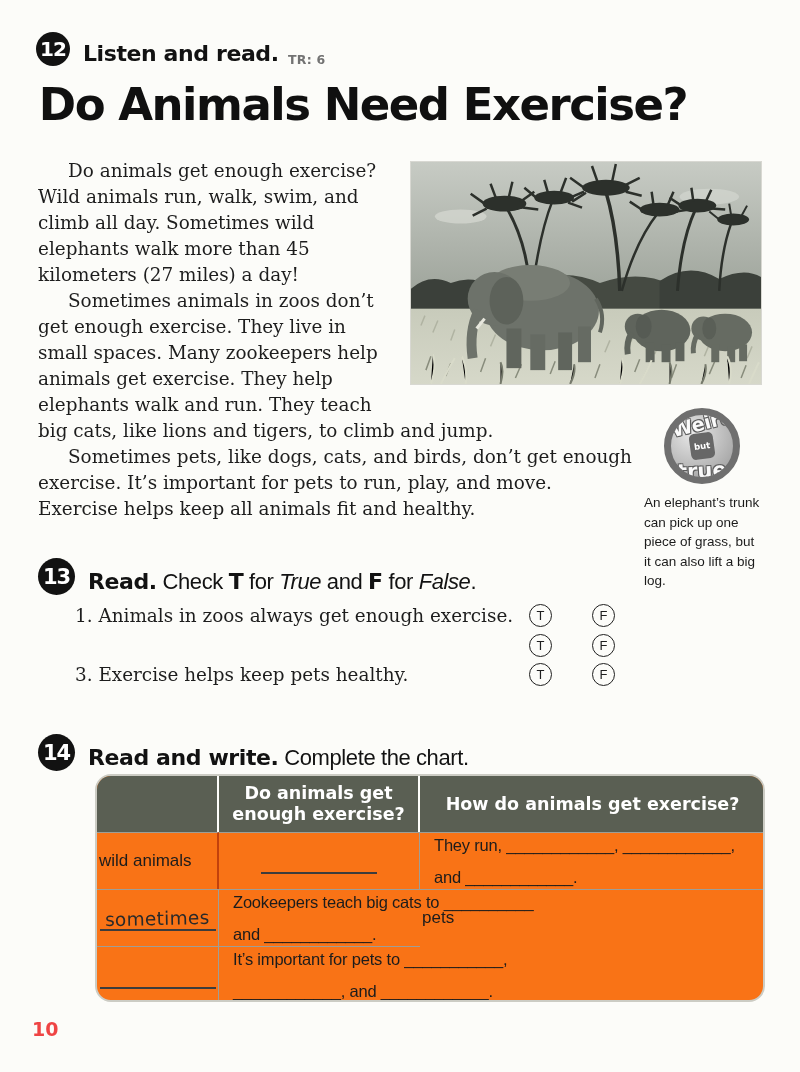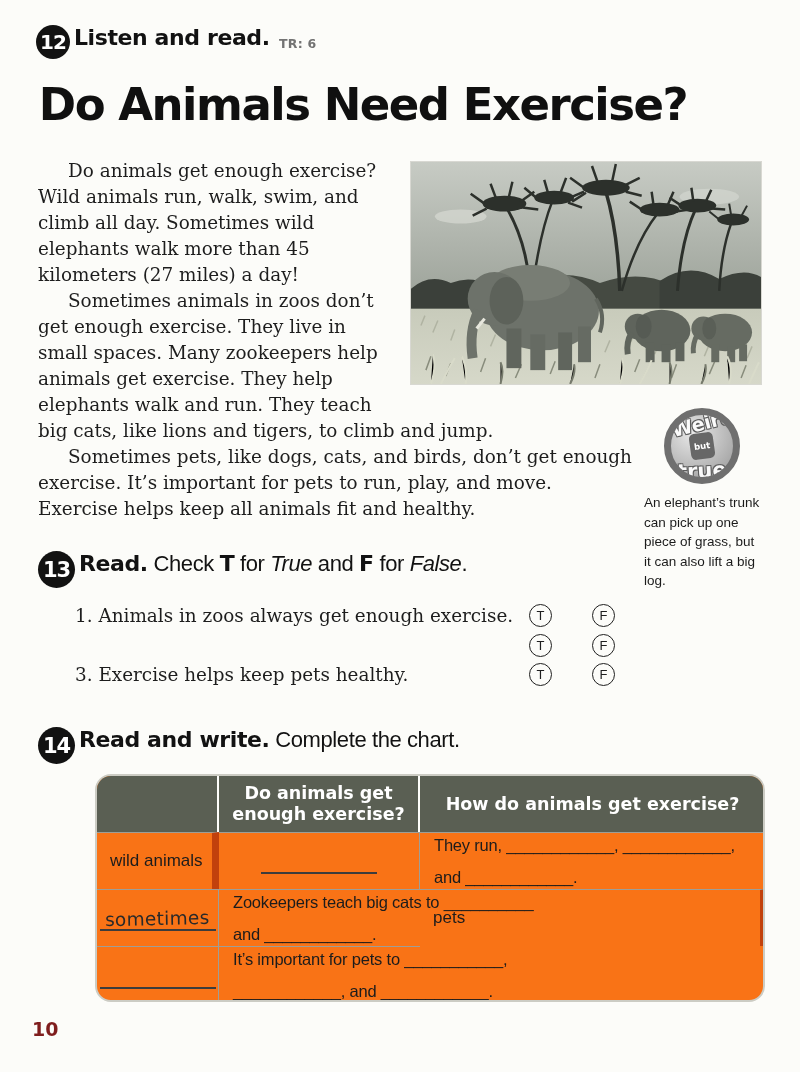"12" .act-header { align-items: flex-start -> flex-end; gap: 4px -> 13px; margin-top: none -> 7px }
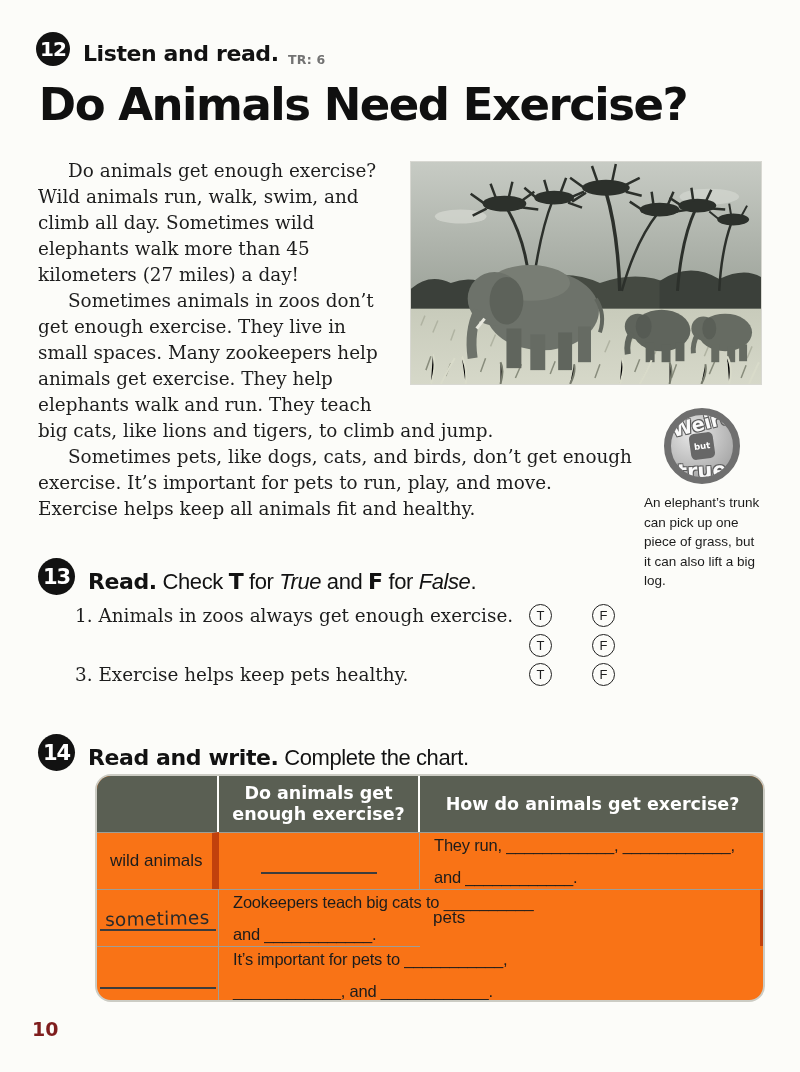"wild animals" .cell.c1 { border-right: 7px solid #c2410c -> 2px solid #c2410c; padding-left: 13px -> 2px }
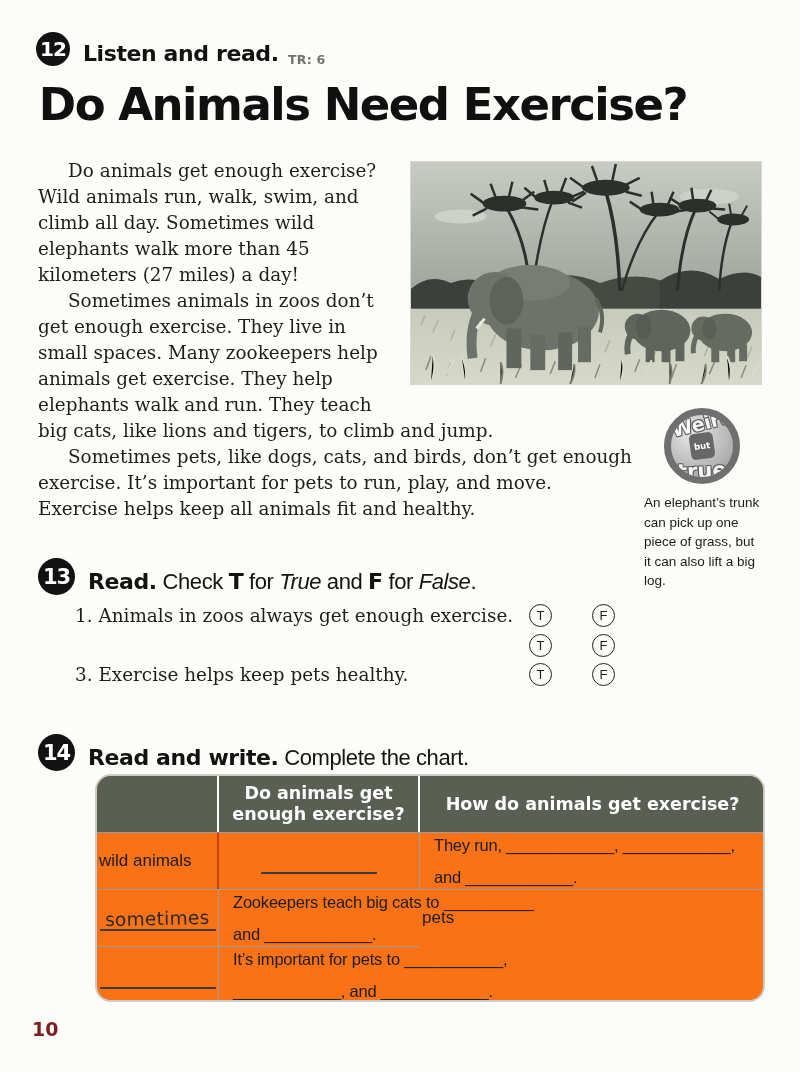"10" #page-num { color: #7f1d1d -> #ef4444 }
